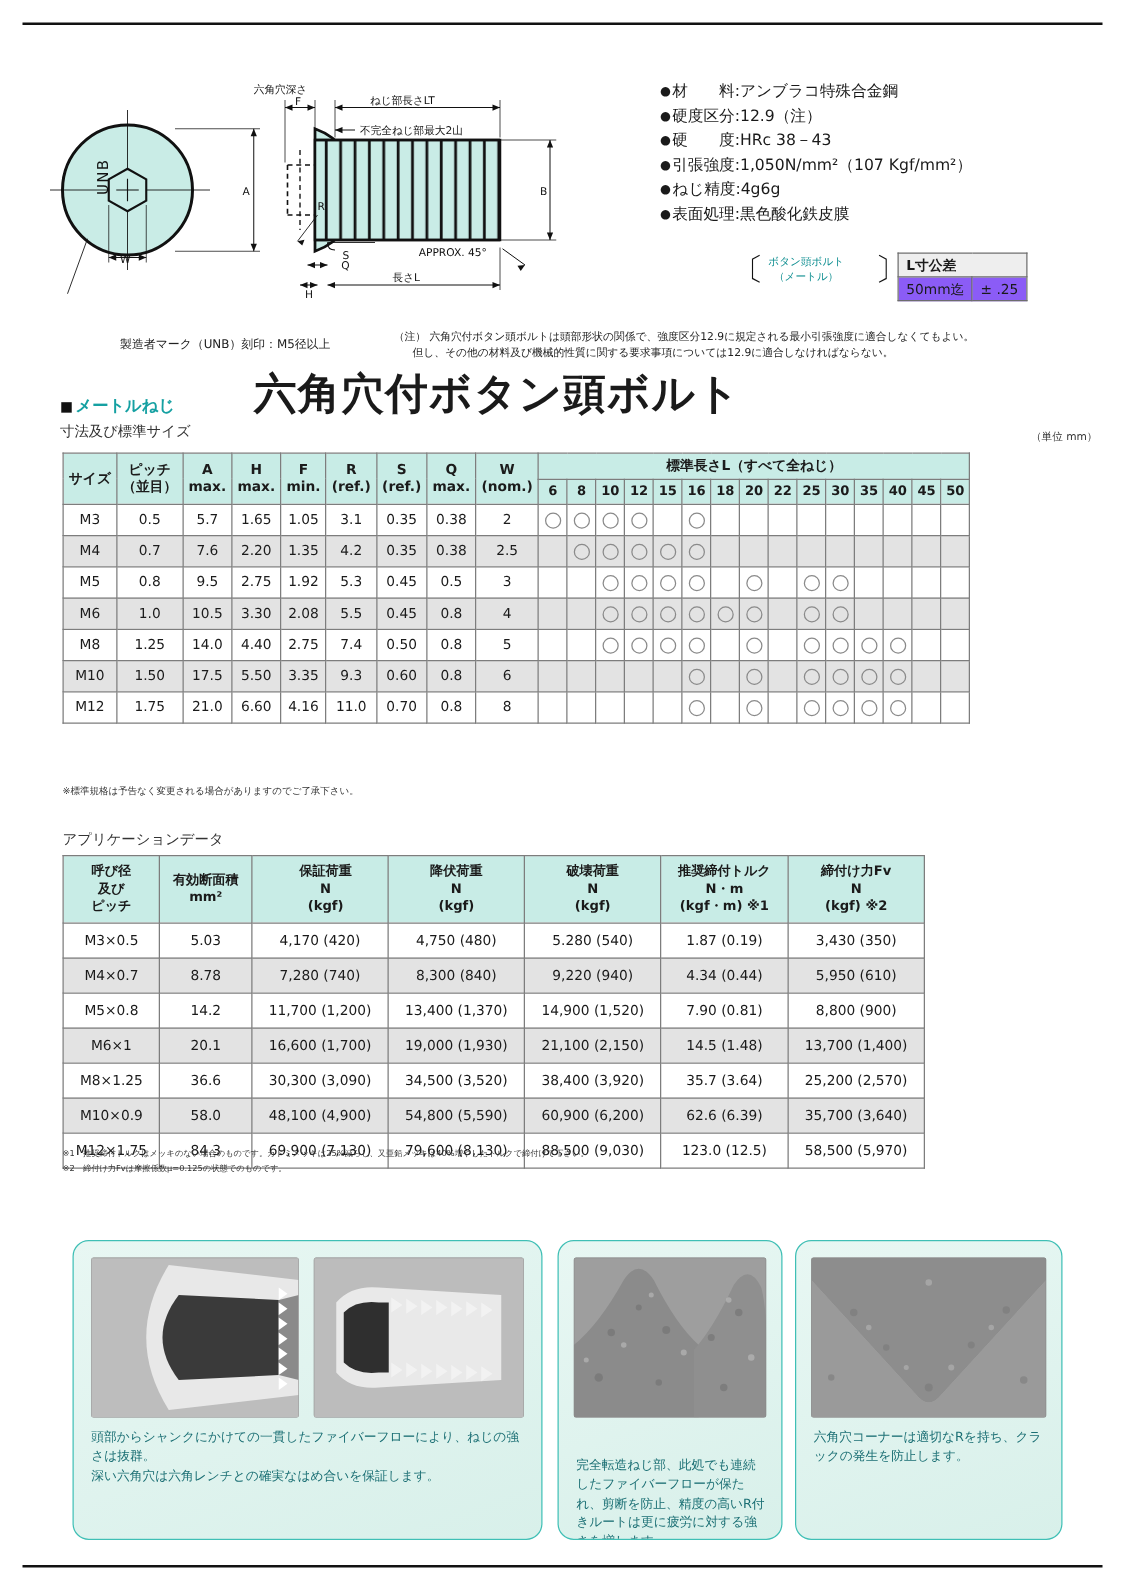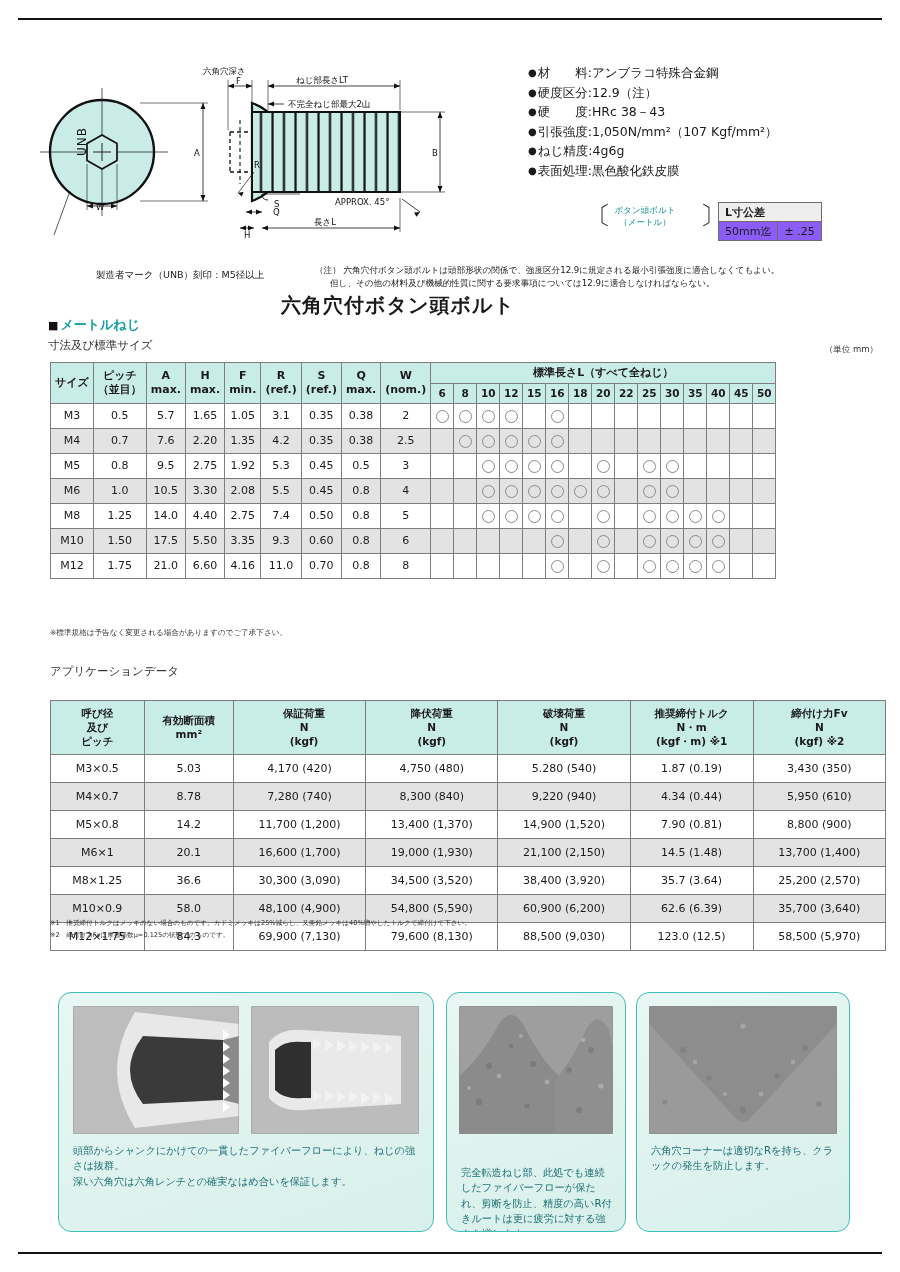"六角穴付ボタン頭ボルト" .main-title { font-size: 20px -> 34px }
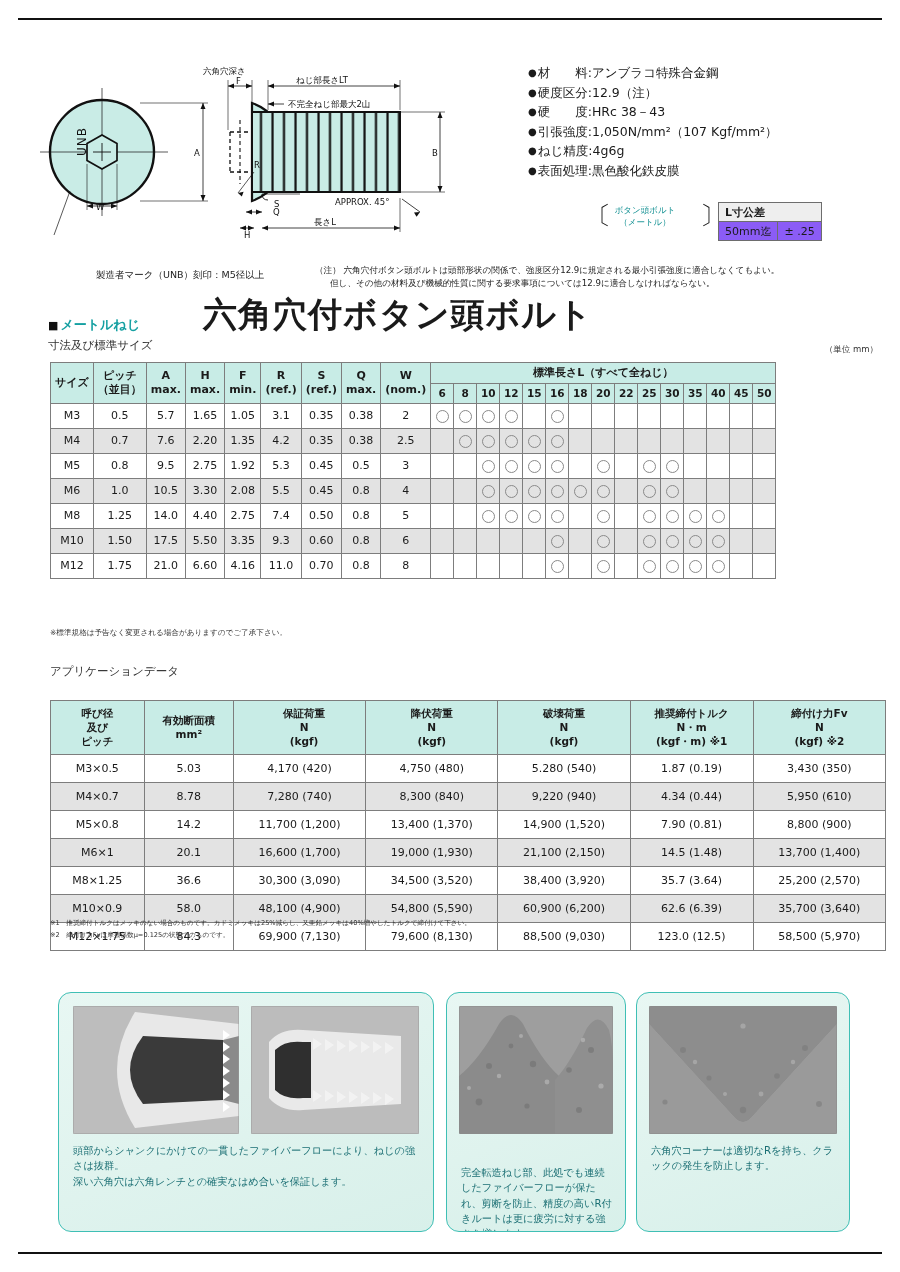"呼び径" .apptable { top: 700px -> 684px; width: 836px -> 690px }
